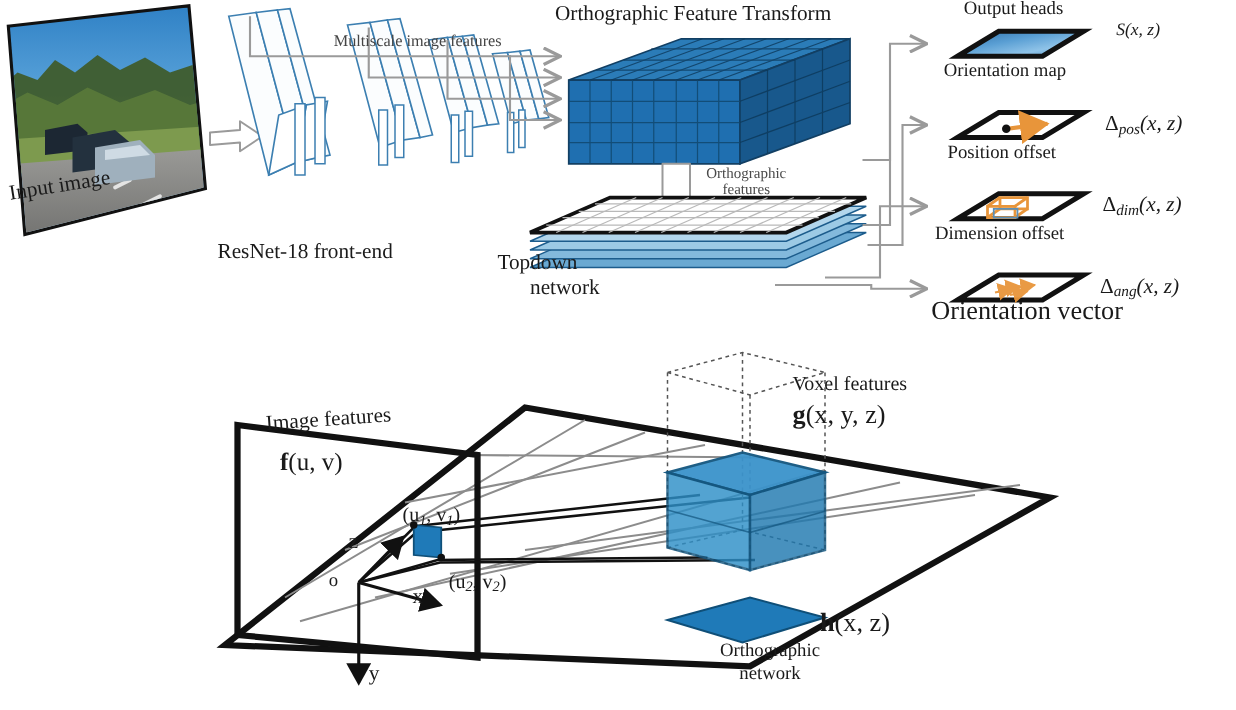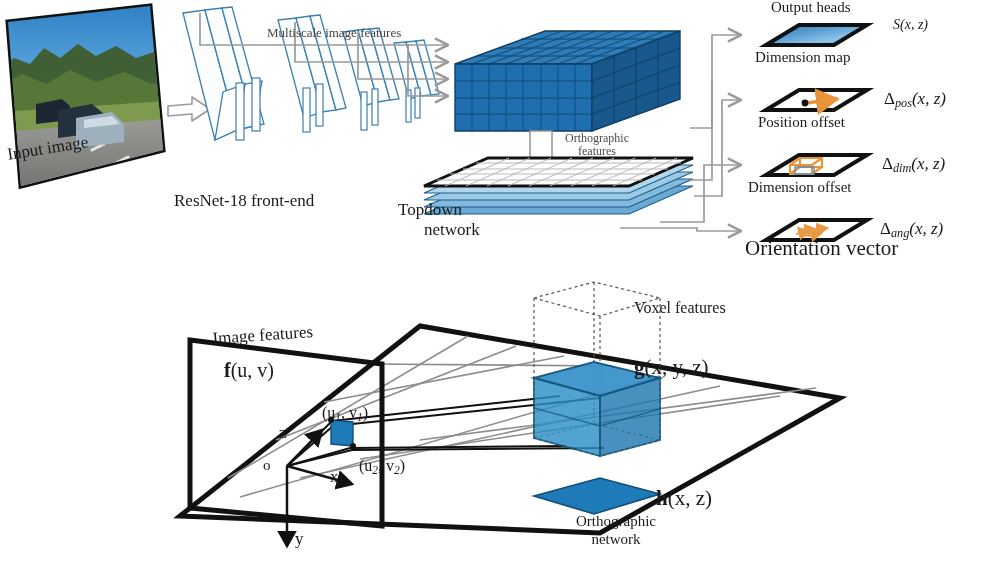"Orthographic Feature Transform" div.lbl { html: none -> <div>Orthographic Feature Transform</div> }
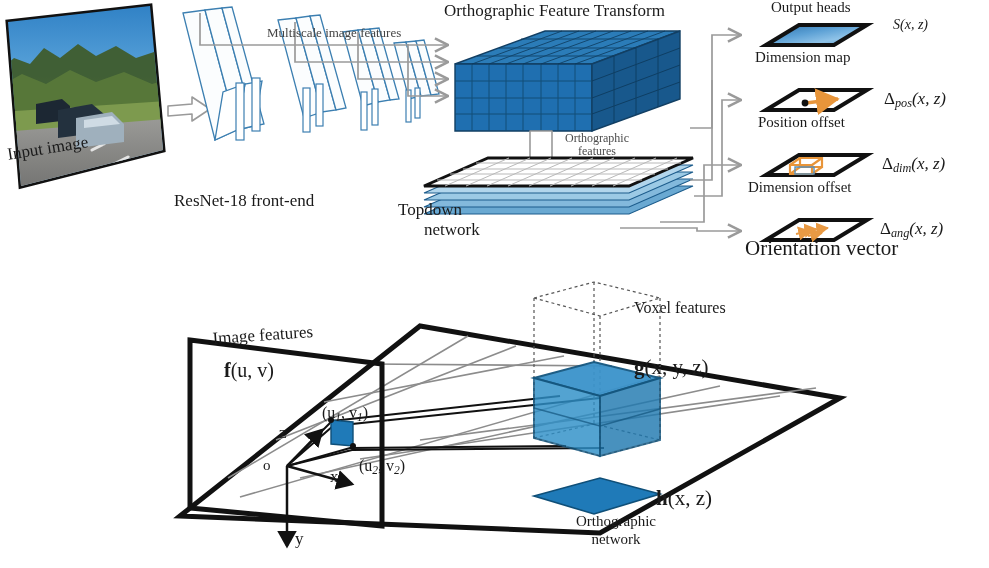"Dimension map" div.lbl { text: Dimension -> Orientation }
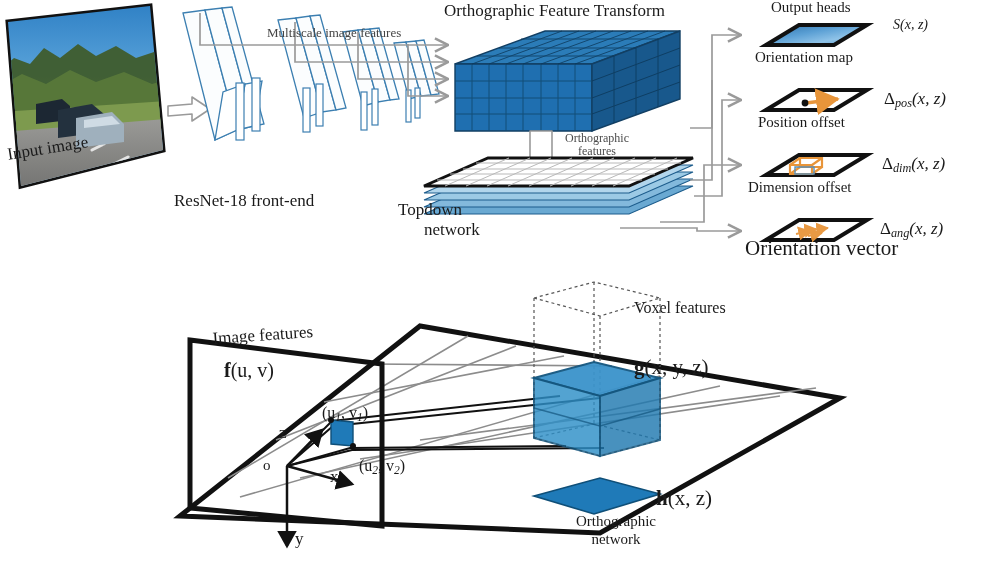"g(x, y, z)" div.lbl { margin-top: 36px -> none }
